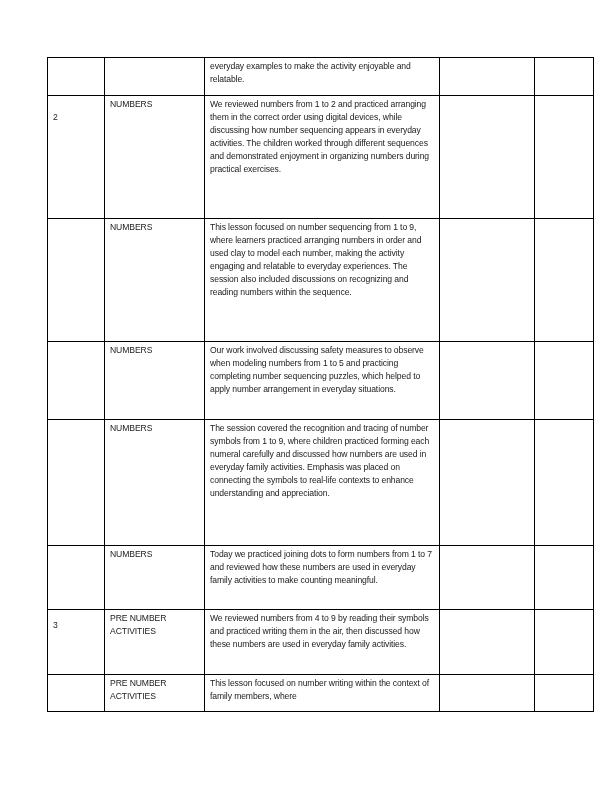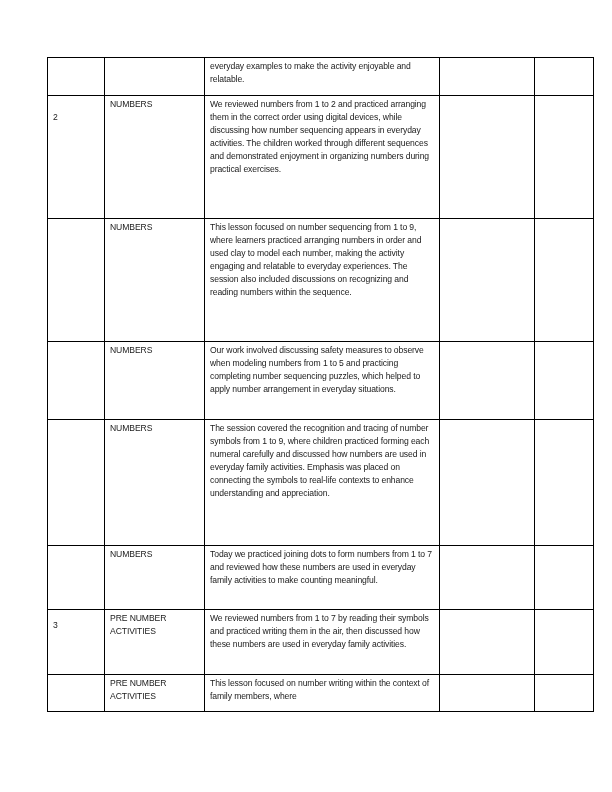"We reviewed numbers from 1 to 7" td.desc { text: 1 to 7 -> 4 to 9 }
